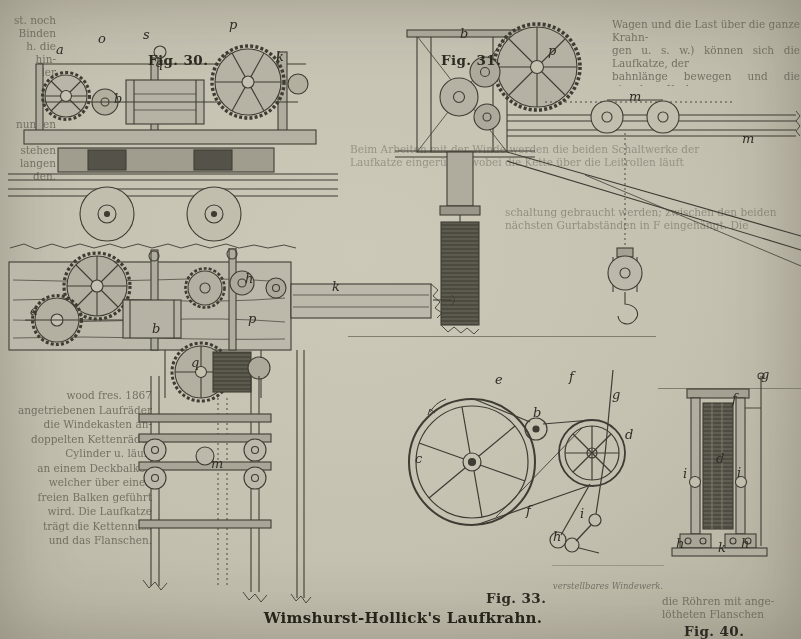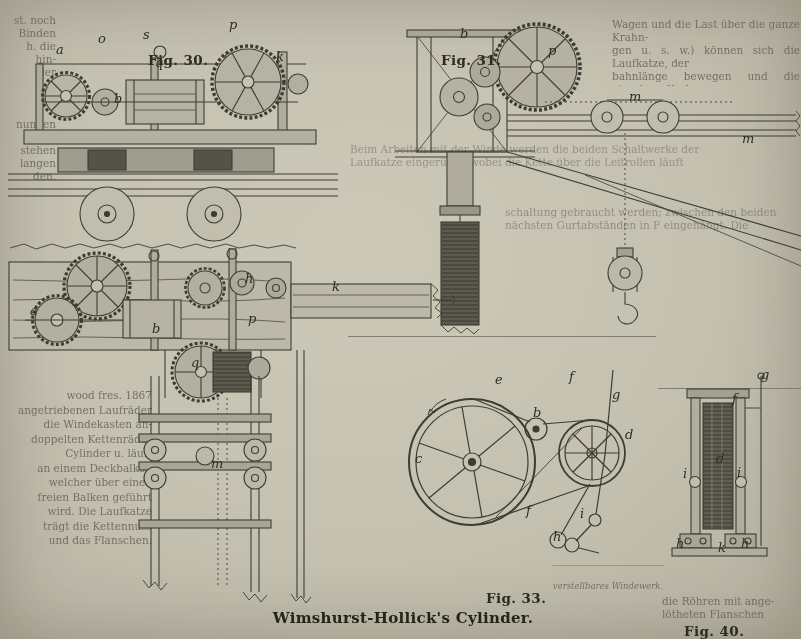"Wimshurst-Hollick's Cylinder." div.caption { text: Cylinder -> Laufkrahn }
